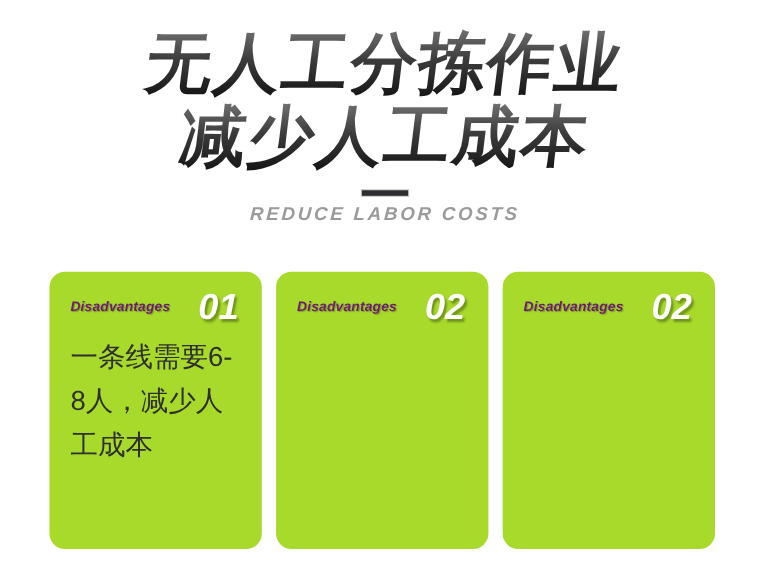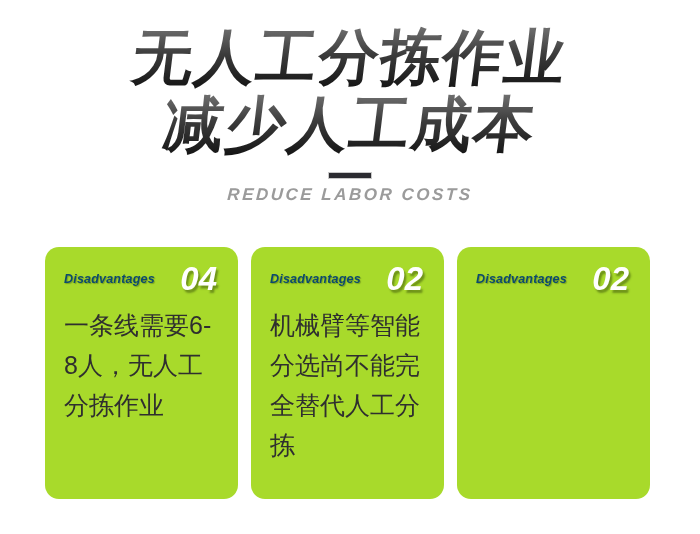"Disadvantages" .card-label { color: #0c4a6e -> #701a75 }
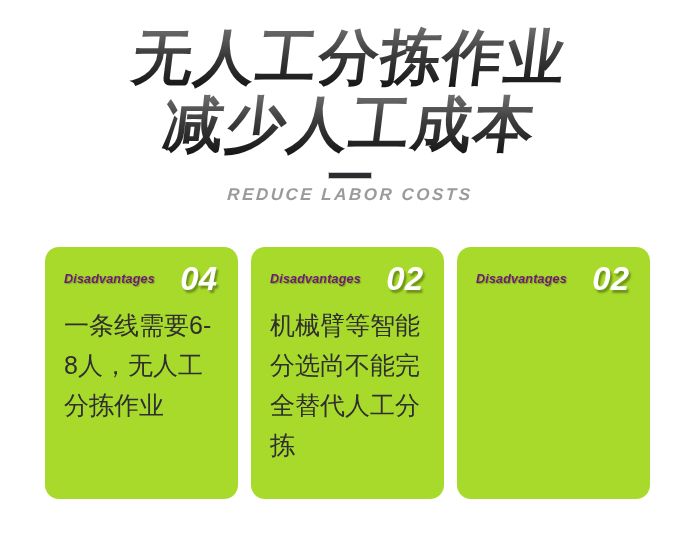"04" span.card-num { text: 04 -> 01 }
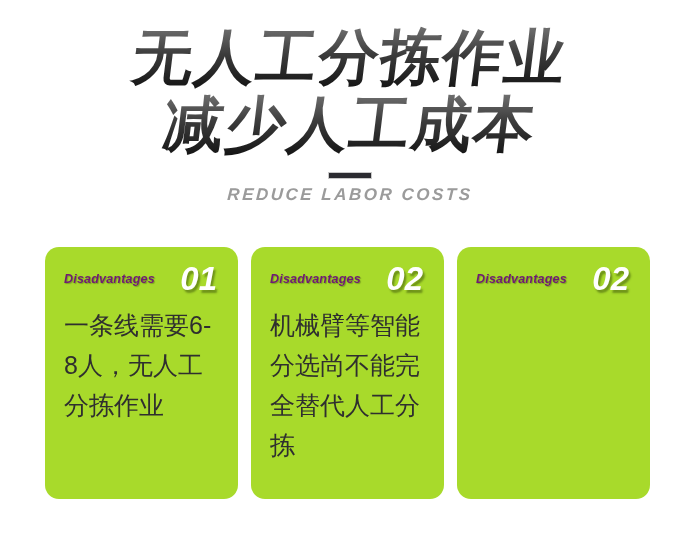"一条线需要6-8人，无人工分拣作业" div.card-text { text: 无人工分拣作业 -> 减少人工成本 }
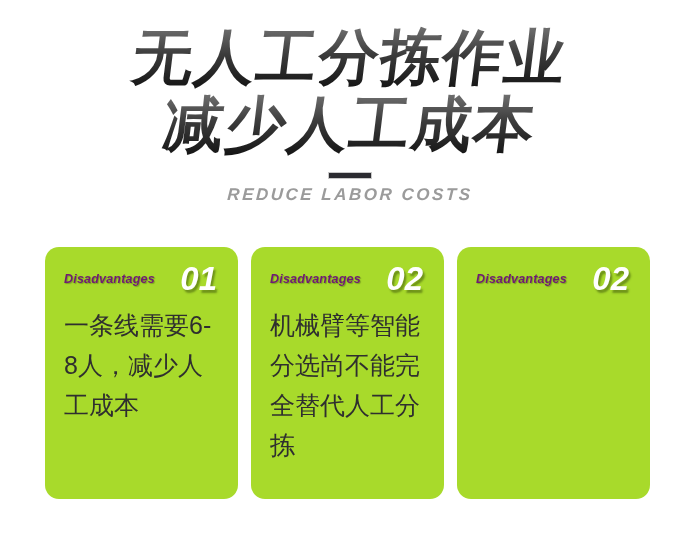"机械臂等智能分选尚不能完全替代人工分拣" div.card-text { html: <div>机械臂等智能分选尚不能完全替代人工分拣</div> -> none }
